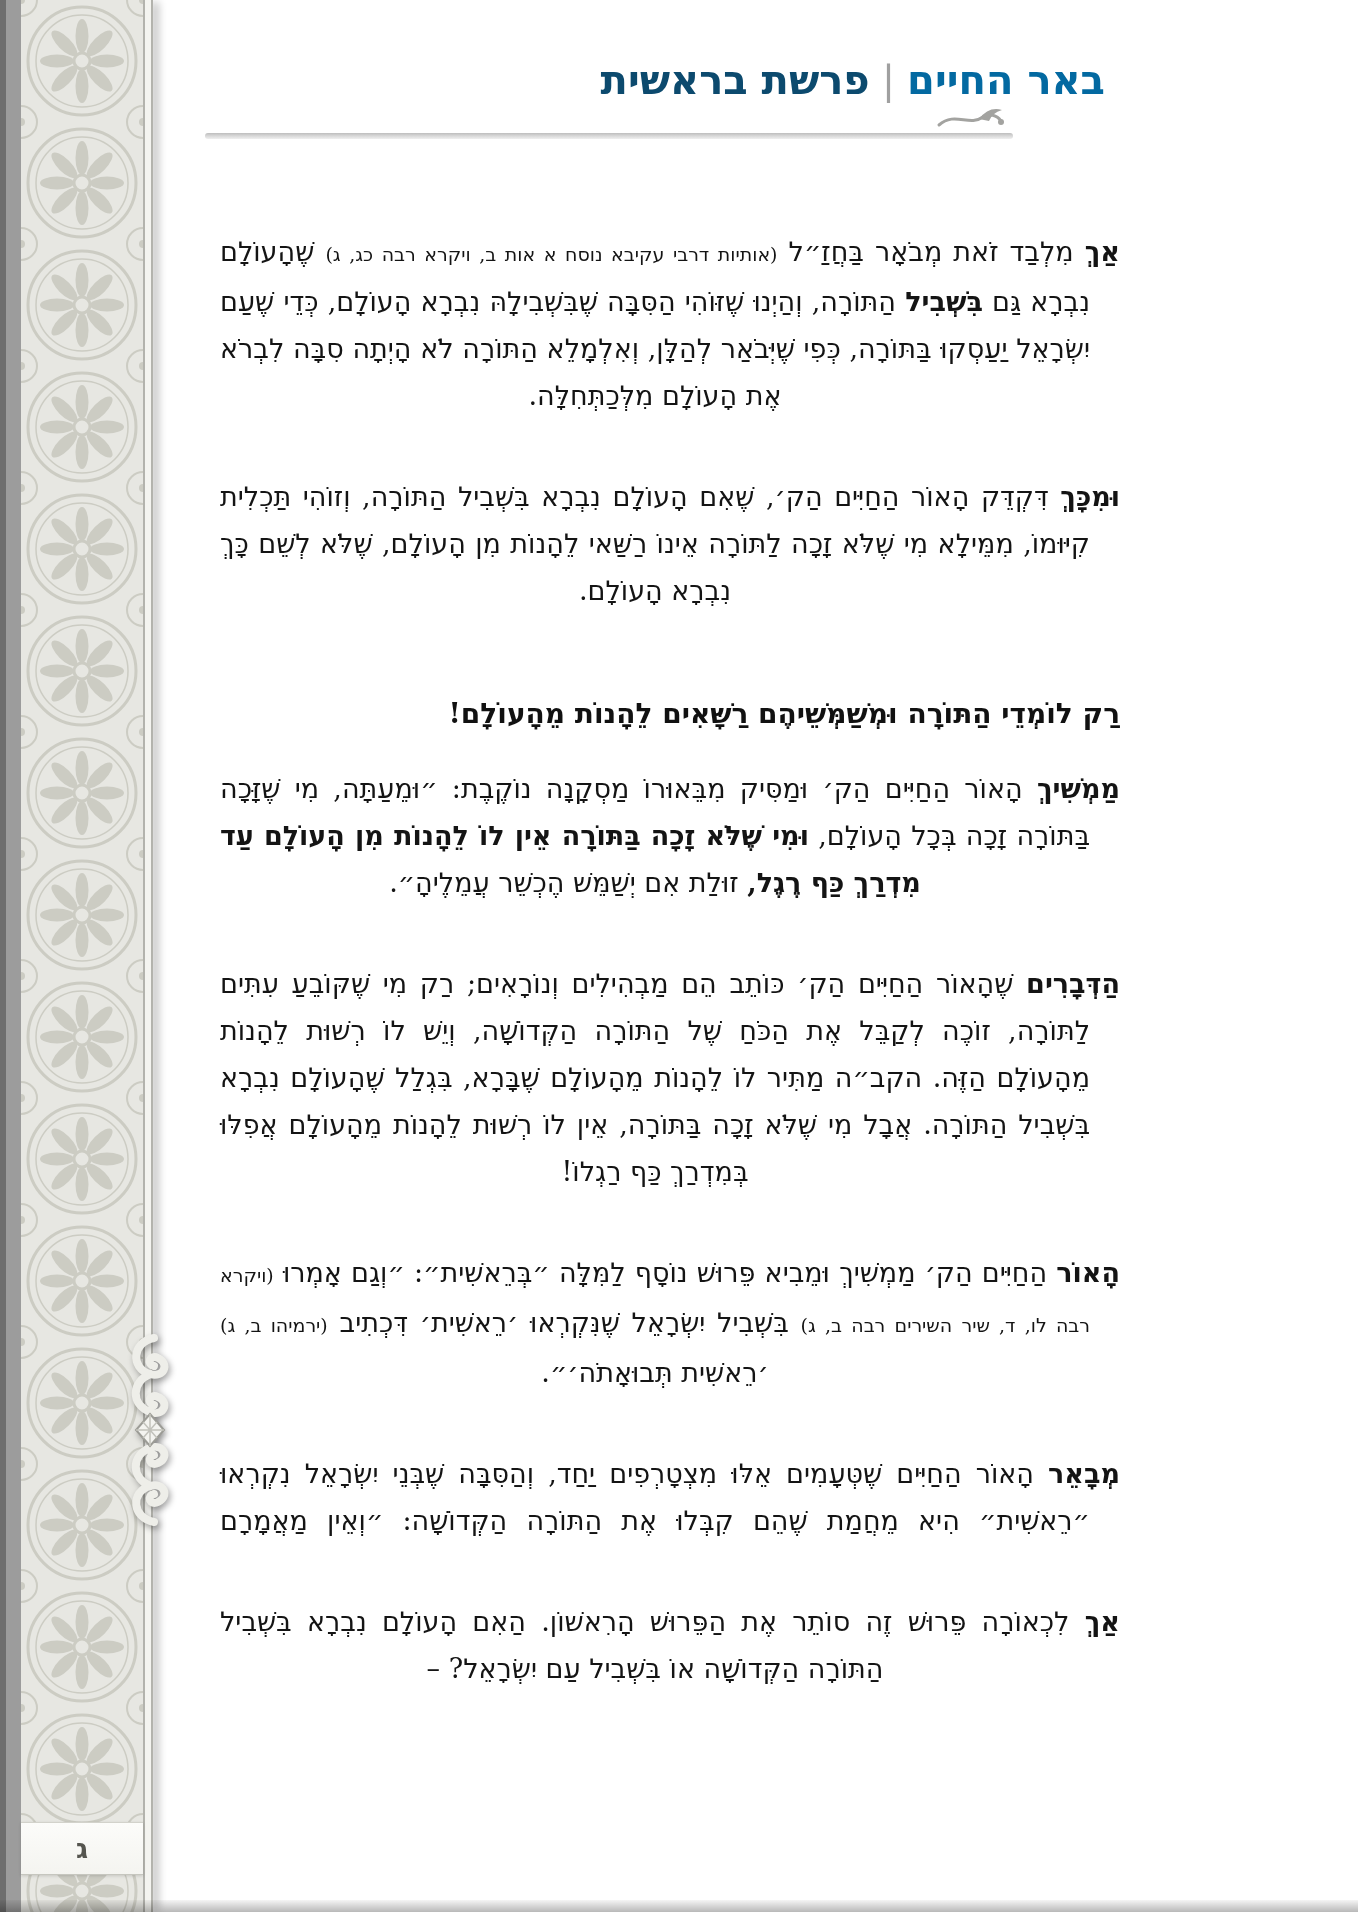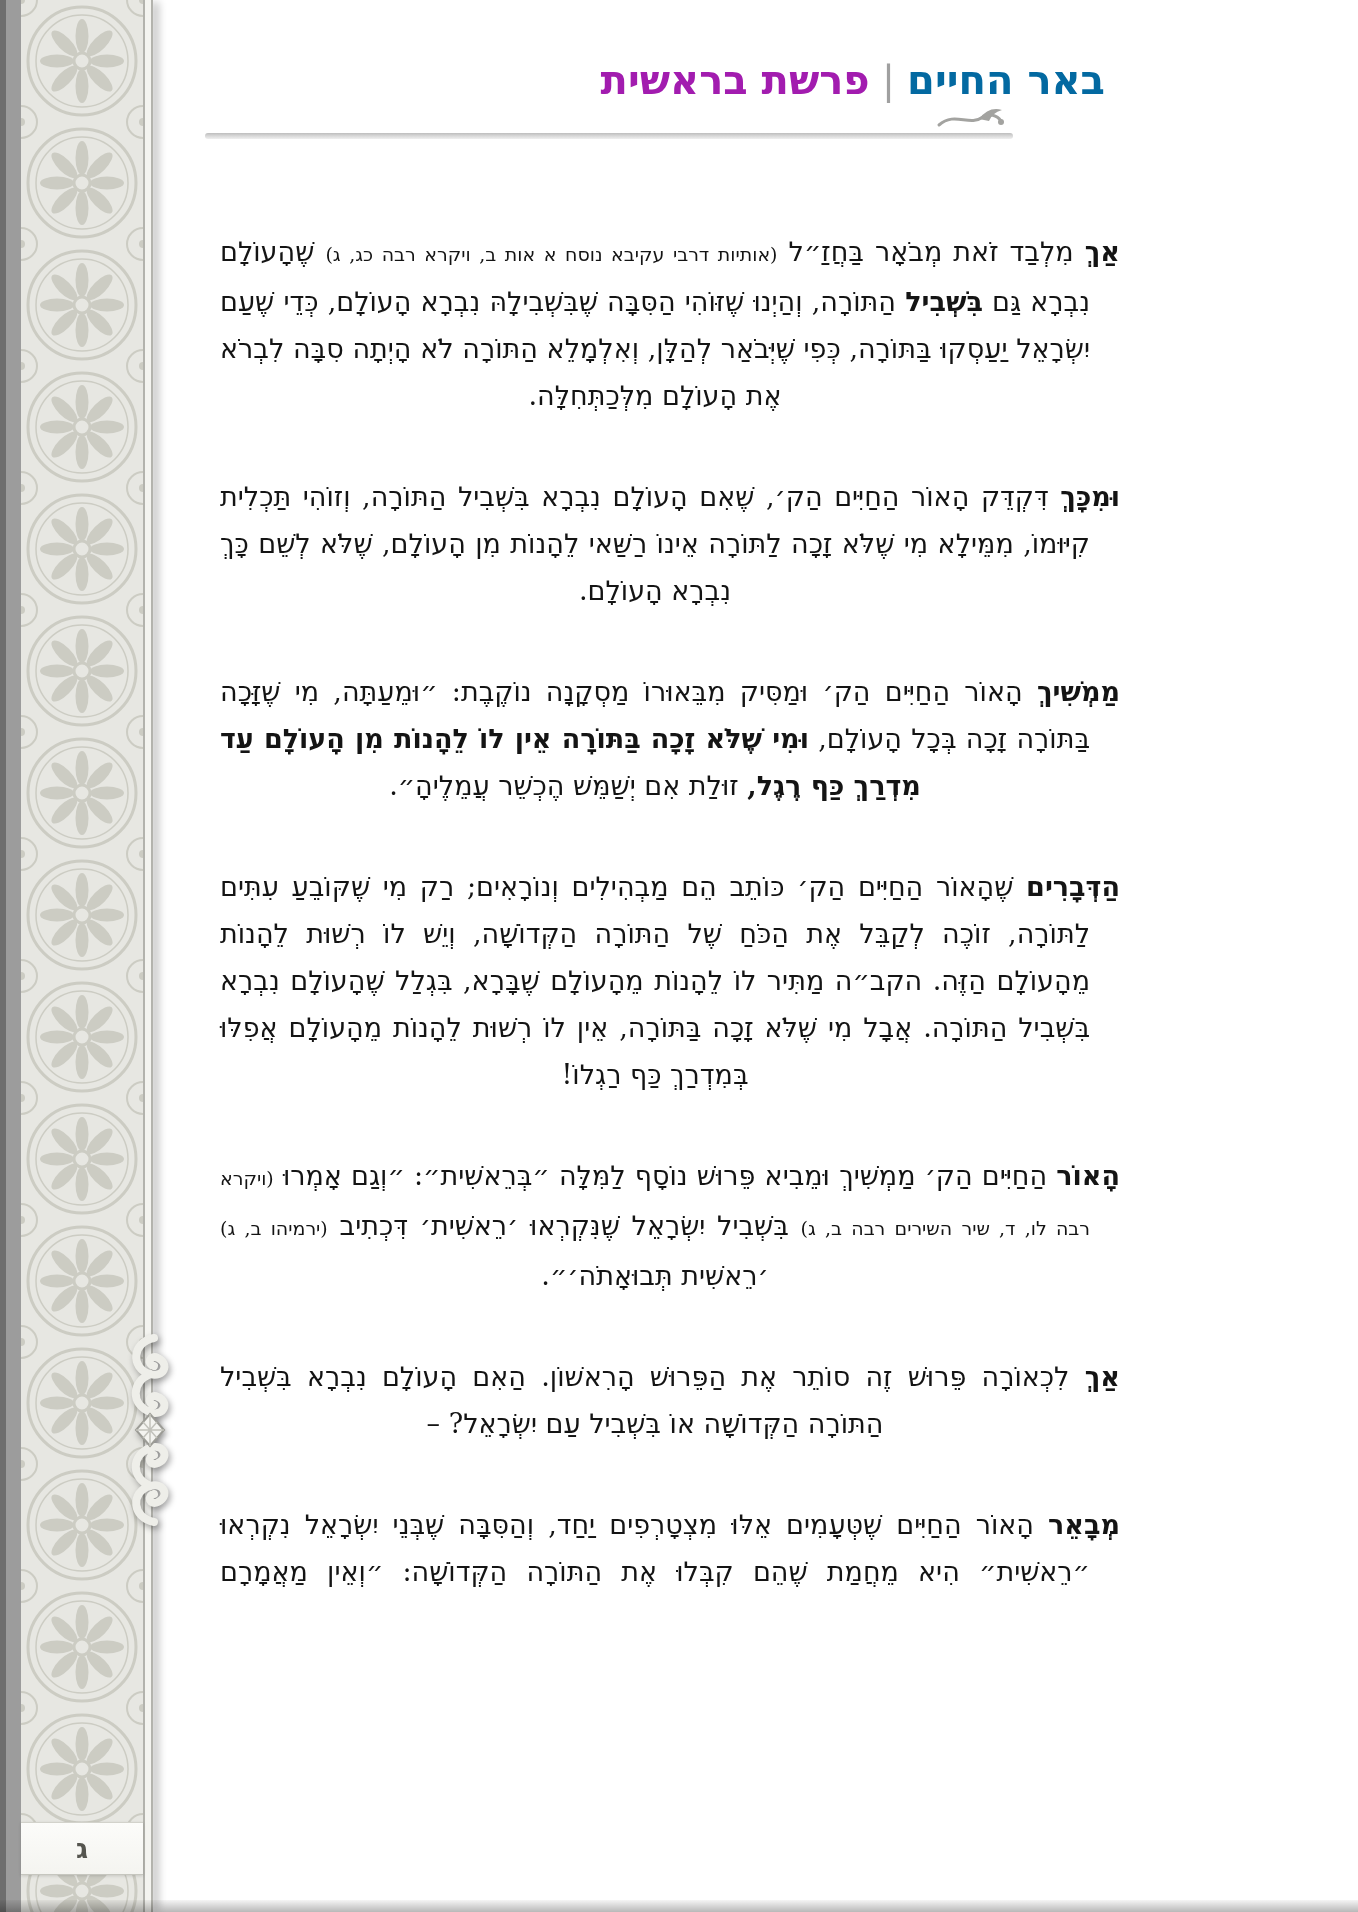"פרשת בראשית" .parsha-title { color: #a21caf -> #0c4a6e }
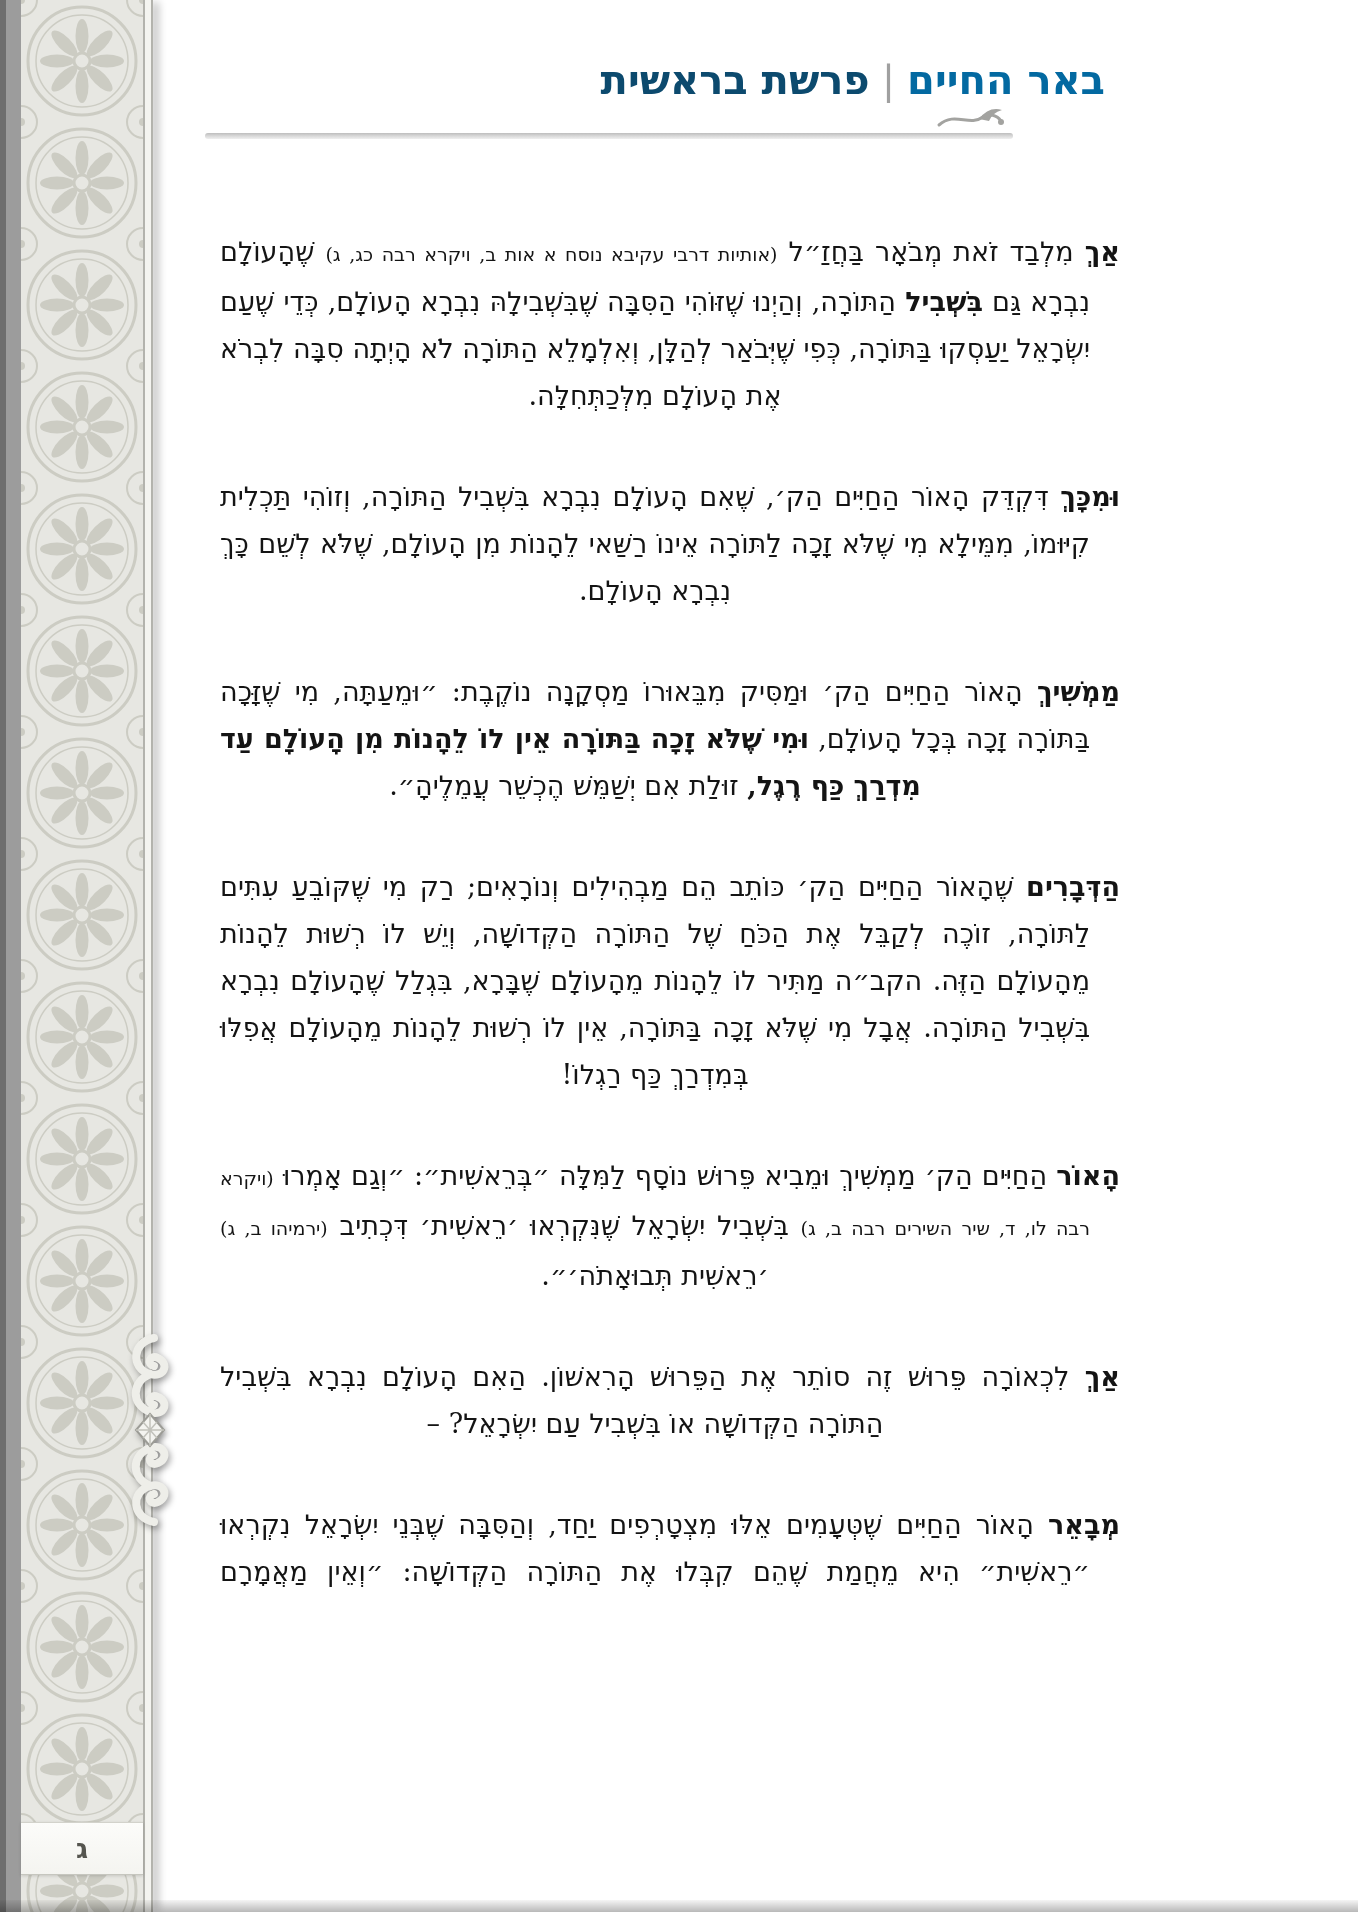"רַק לוֹמְדֵי הַתּוֹרָה וּמְשַׁמְּשֵׁיהֶם" h2.block-heading { html: none -> <h2><span>רַק לוֹמְדֵי הַתּוֹרָה וּמְשַׁמְּשֵׁיהֶם רַשָּׁאִים לֵהָנוֹת מֵהָעוֹלָם!</span></h2> }
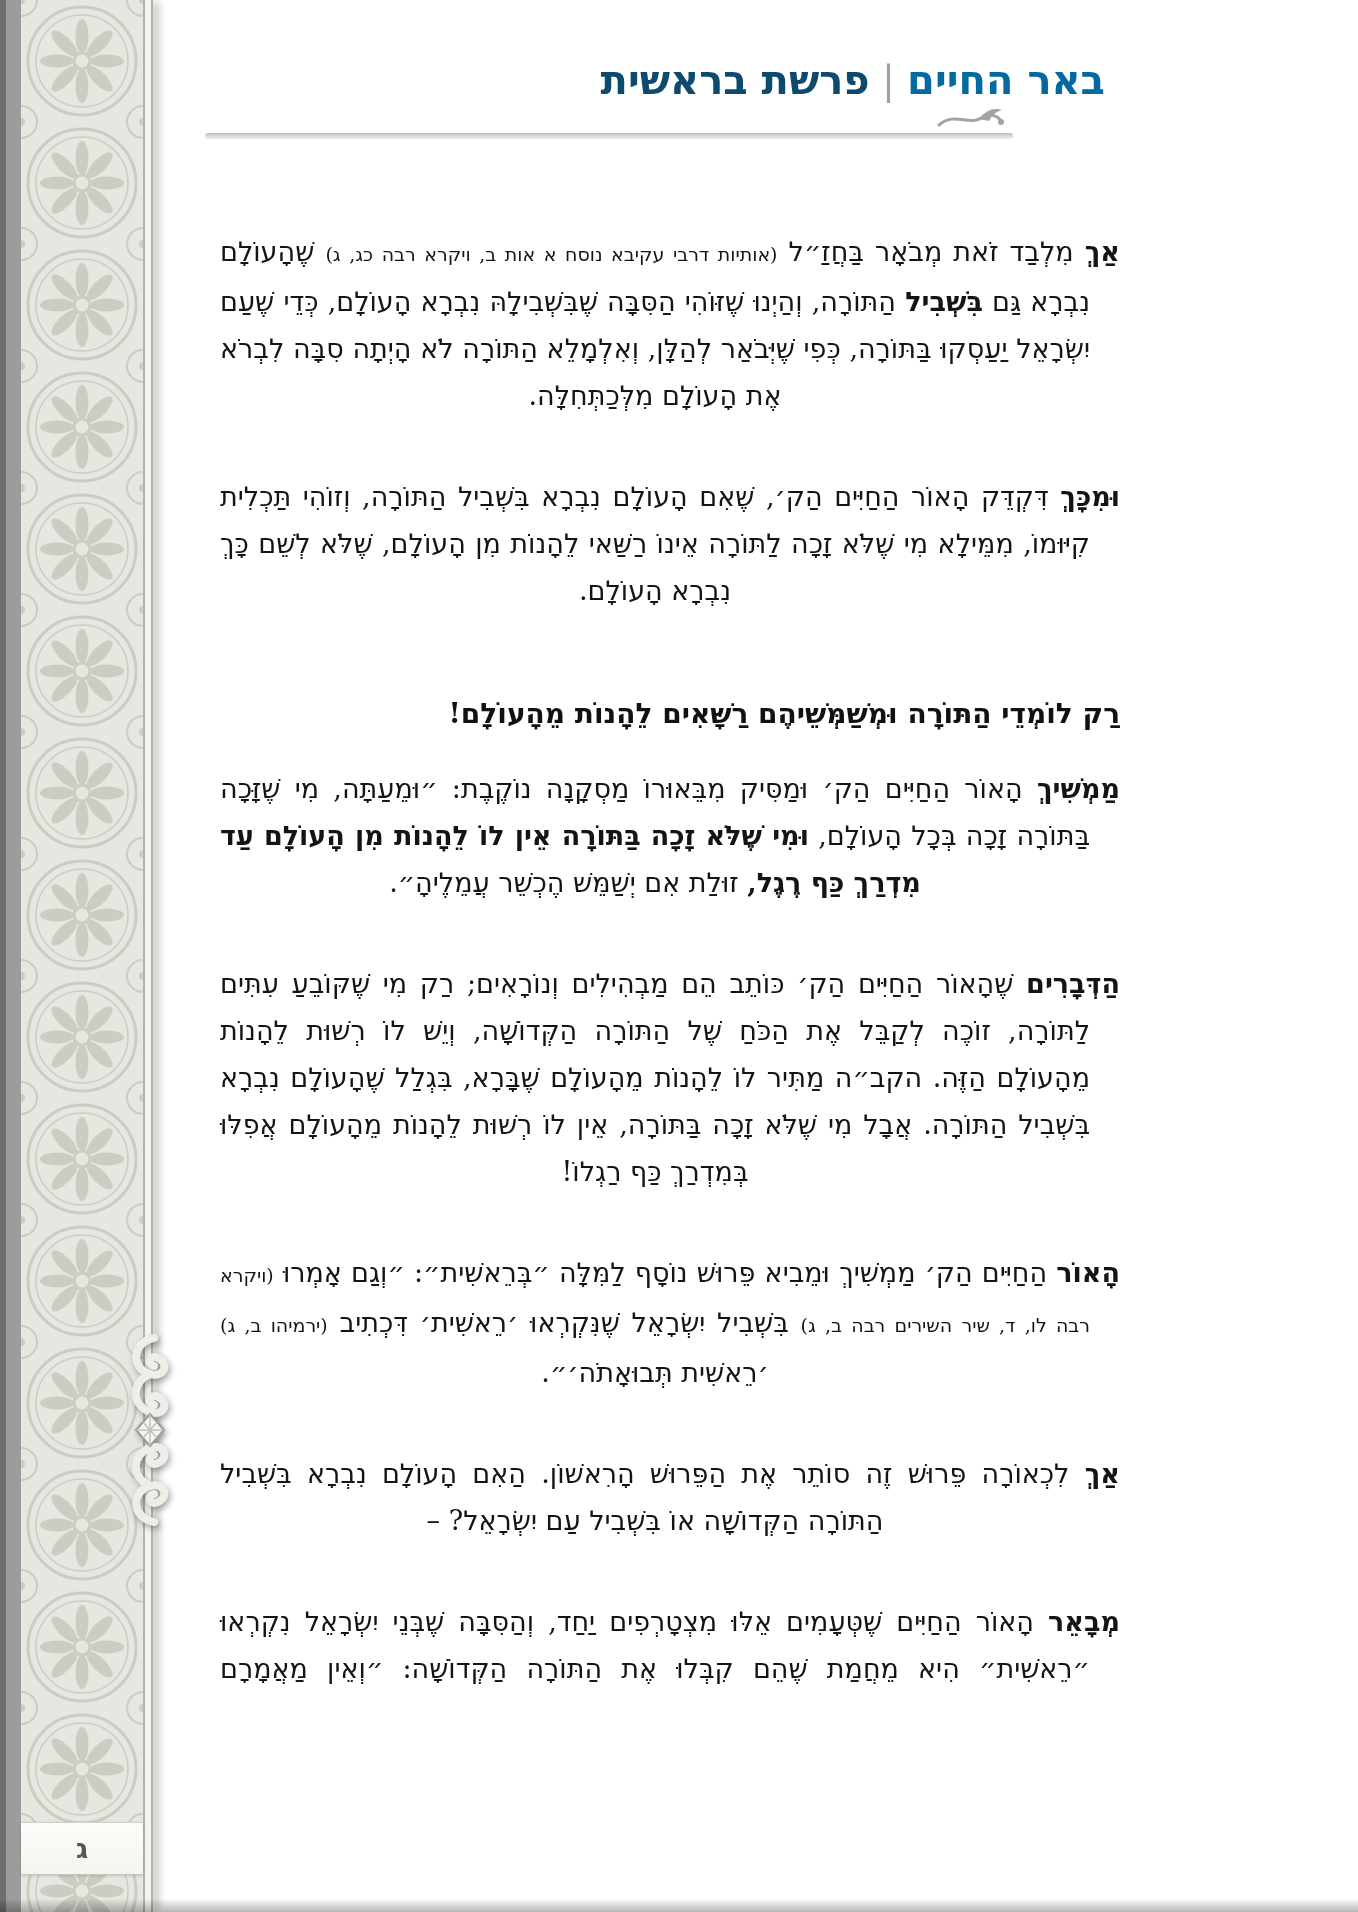"אַךְ לִכְאוֹרָה פֵּרוּשׁ זֶה סוֹתֵר" p.block-paragraph { order: before "מְבָאֵר הָאוֹר הַחַיִּים שֶׁטְּעָמִים" -> after "מְבָאֵר הָאוֹר הַחַיִּים שֶׁטְּעָמִים" }
